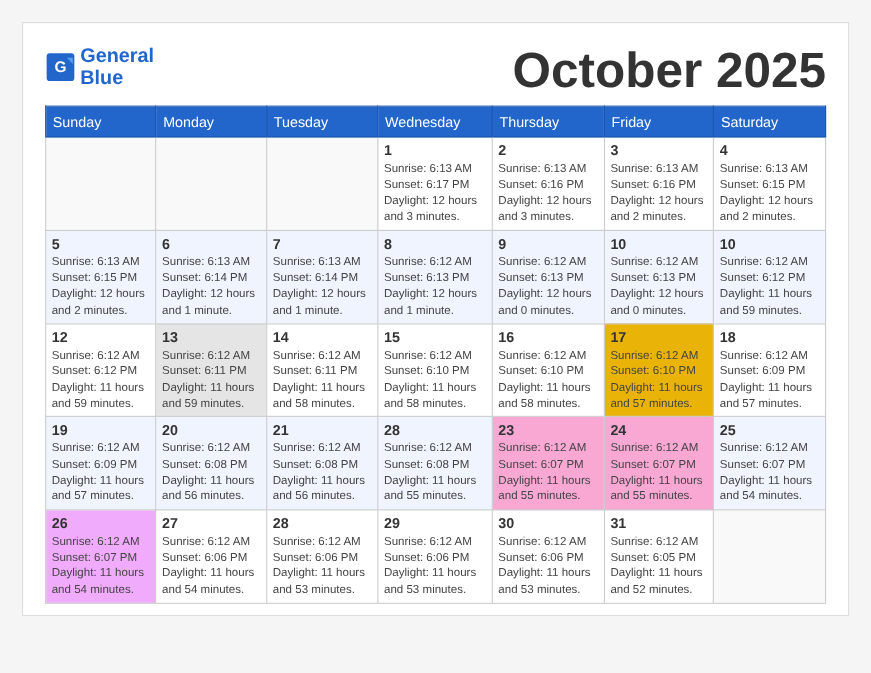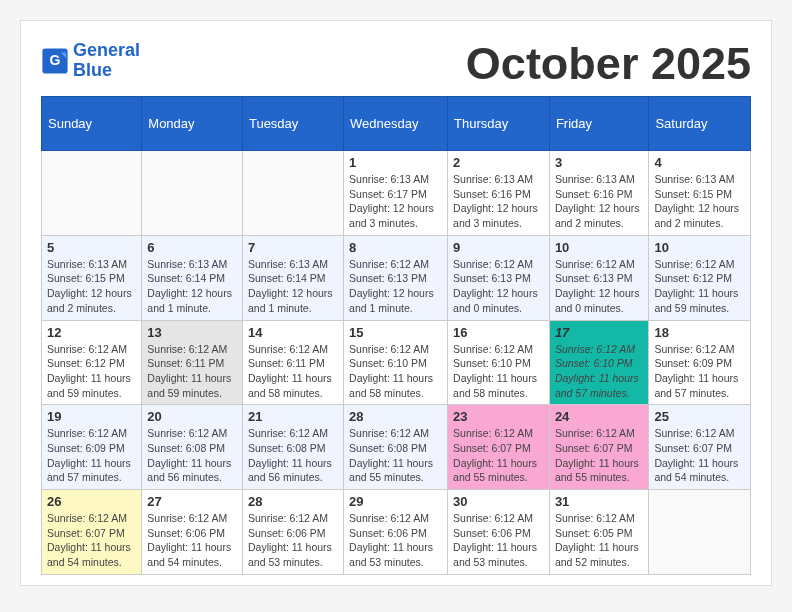"Sunday" .calendar th { padding: 19px 6px -> 6px 6px }
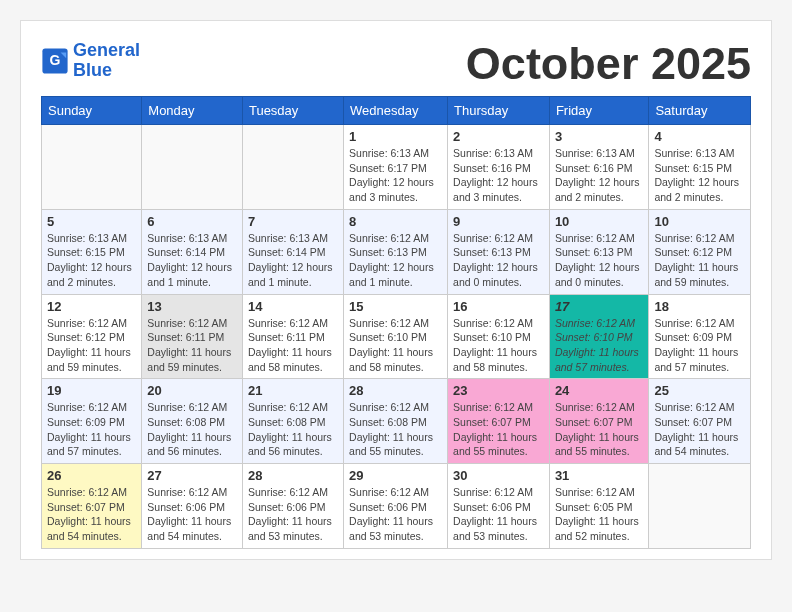"17" td { background-color: #14b8a6 -> #eab308; font-style: italic -> none }
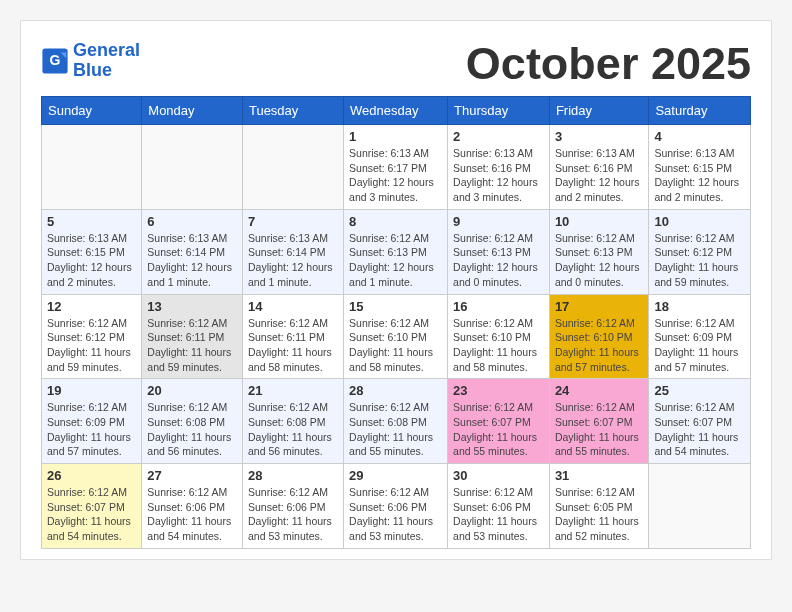"26" td { background-color: #fef9c3 -> #f0abfc }
